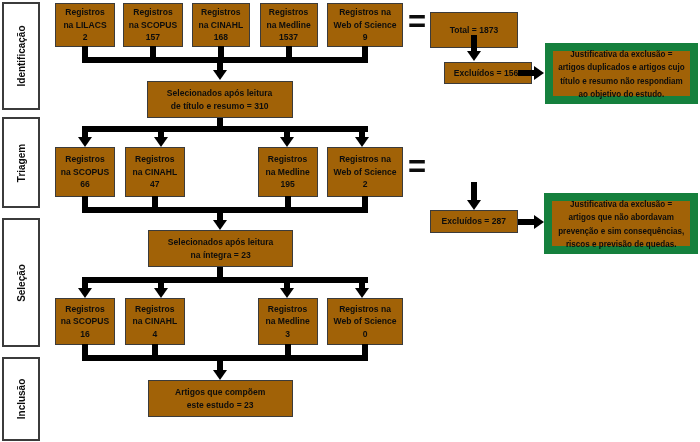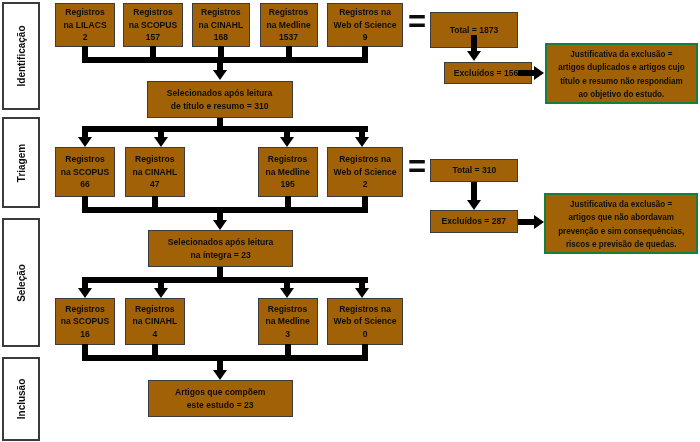"Justificativa da exclusão =" .jbox { border: 2px solid #15803d -> 8px solid #15803d }
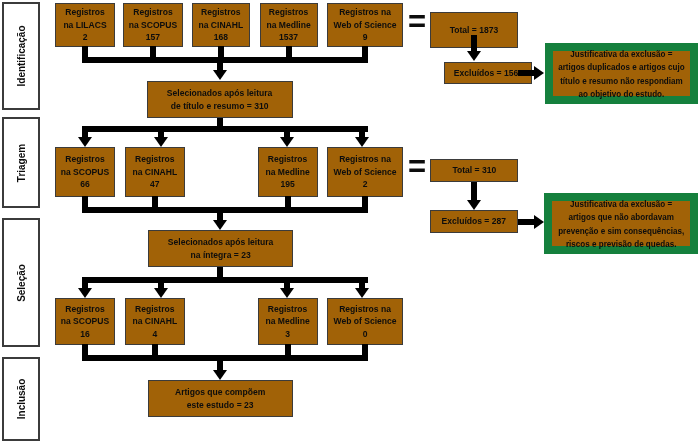"Total = 310" div.box { html: <div> <div> <div>Total = 310</div> </div> </div> -> none }
